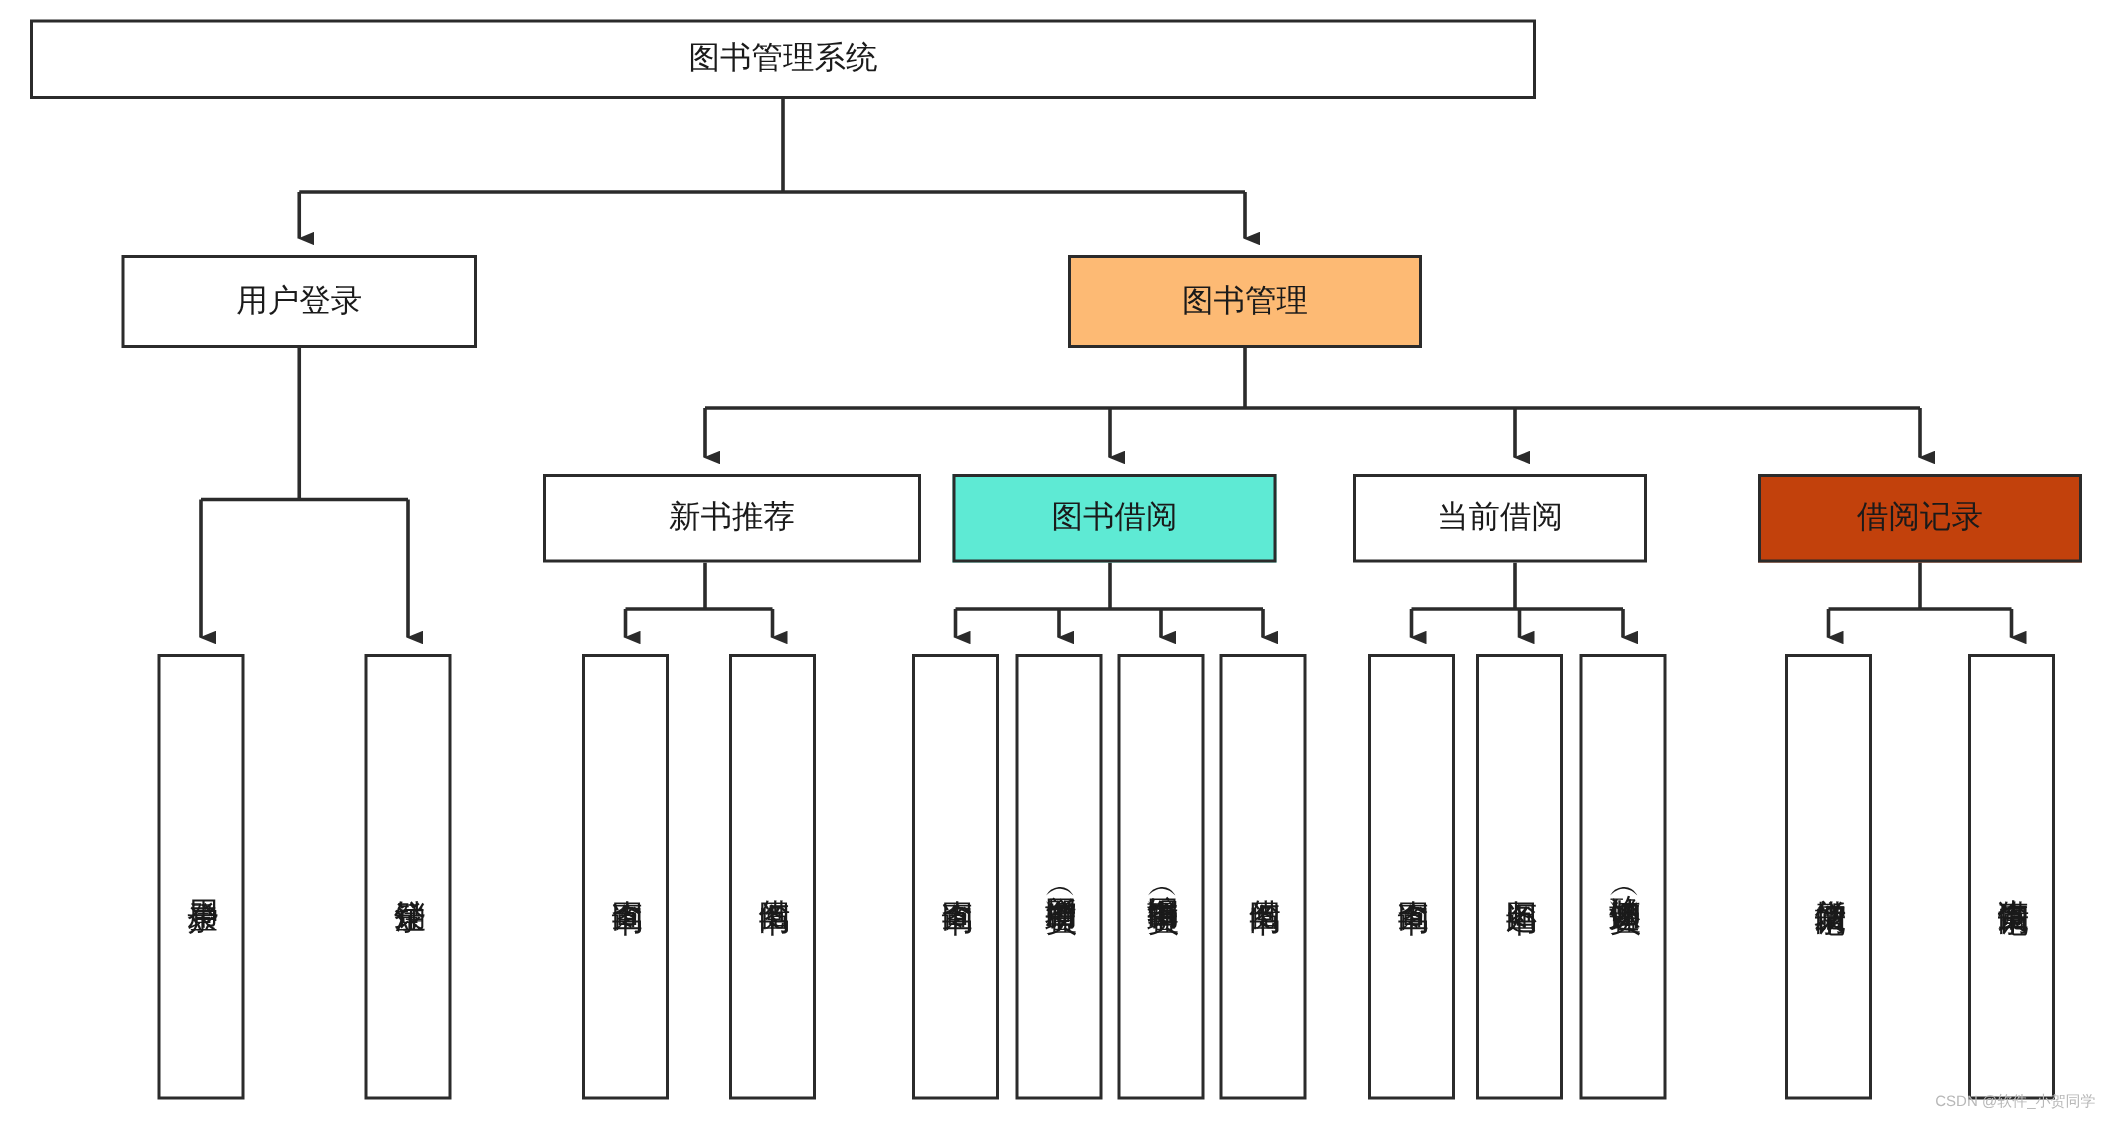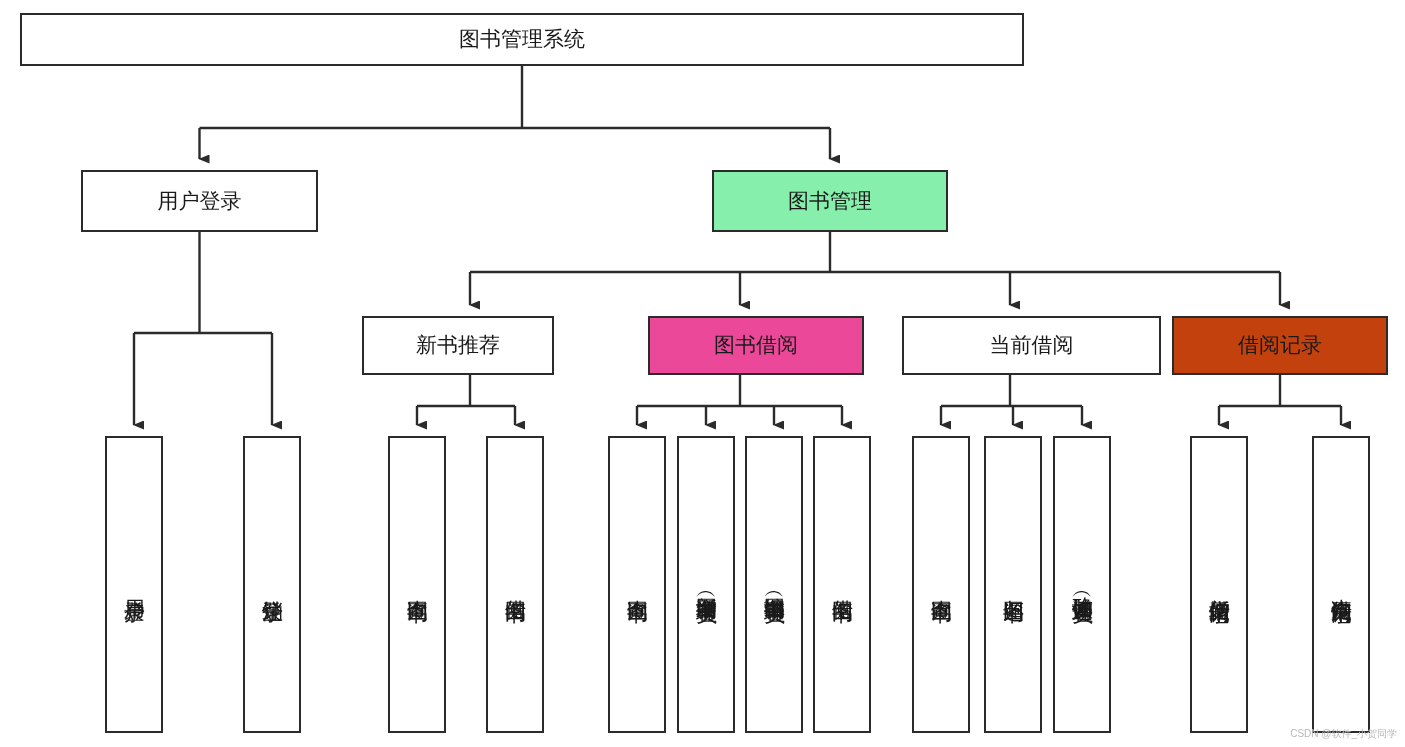"图书管理" div.node { background: #86efac -> #fdba74 }
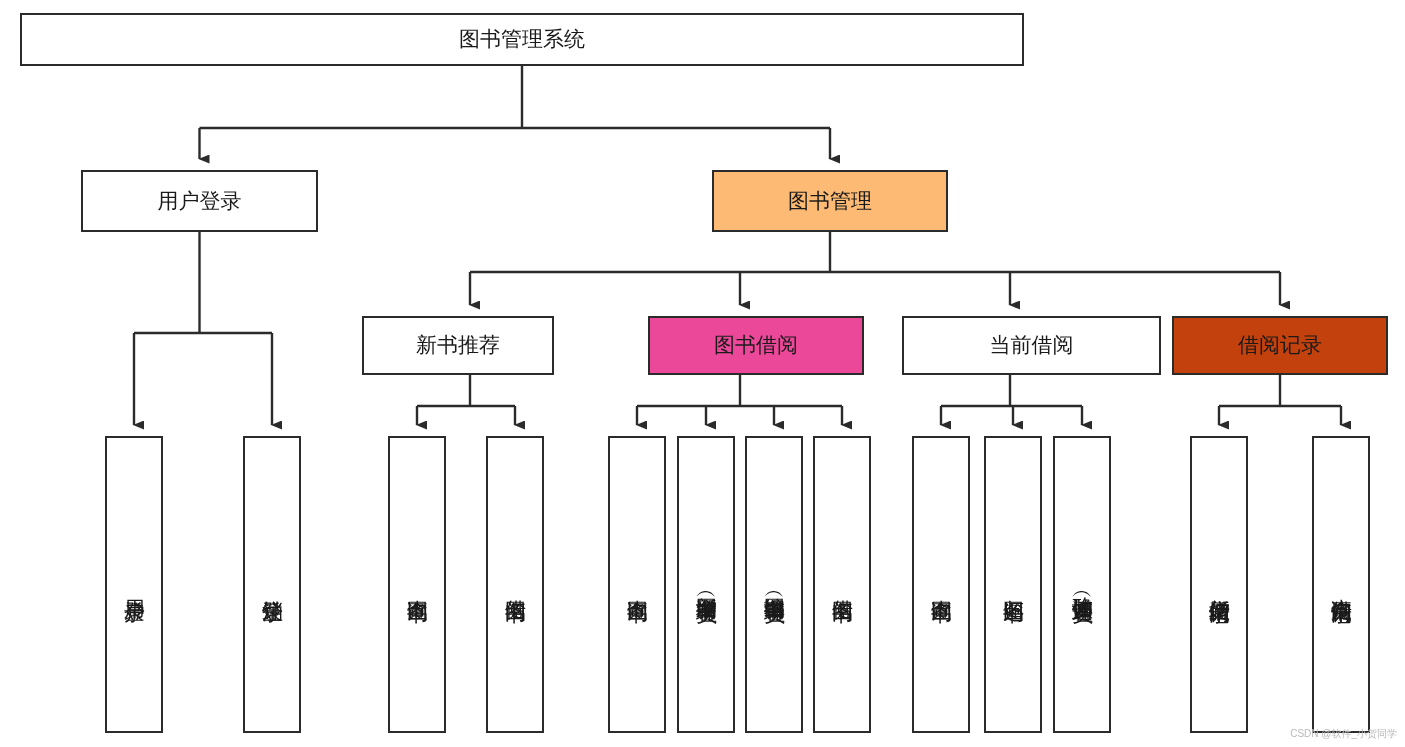"新书推荐" div.node { width: 192px -> 252px }
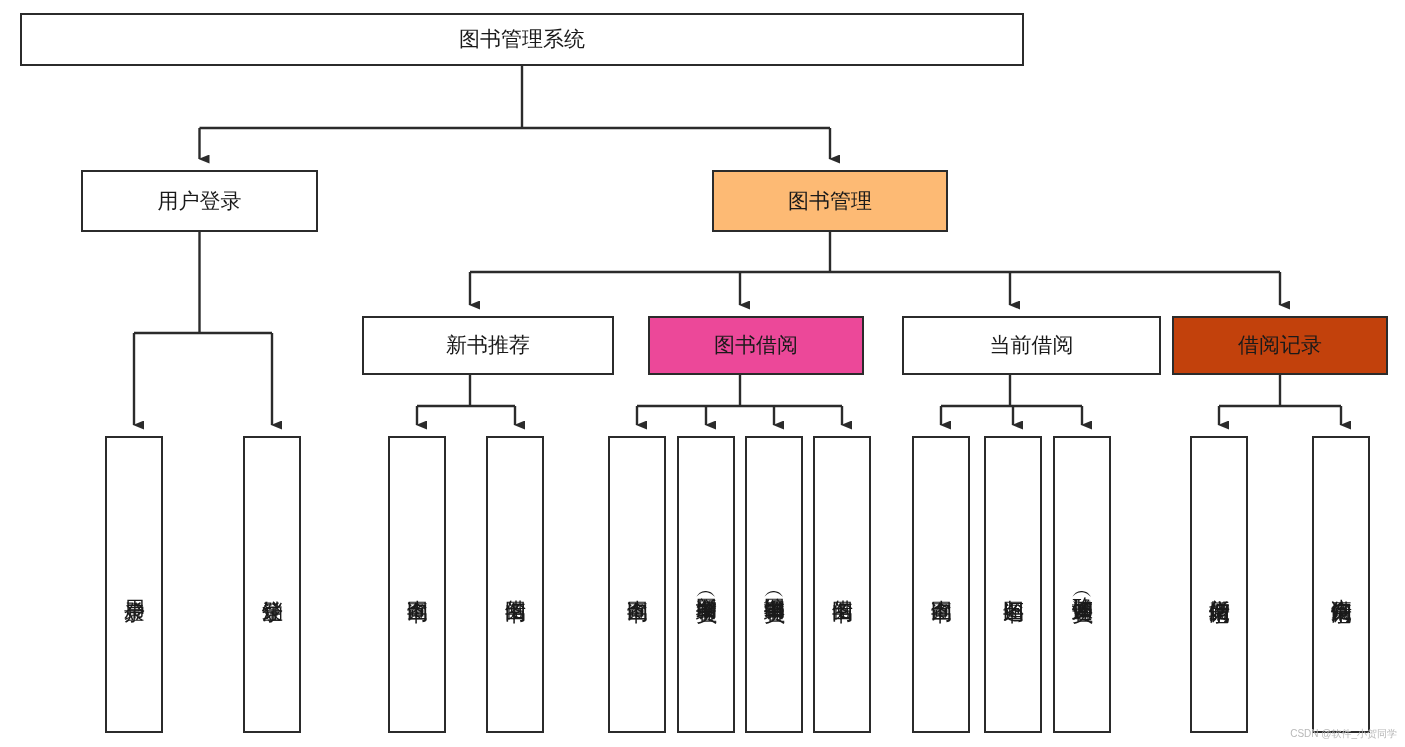"图书借阅" div.node { background: #ec4899 -> #5eead4; left: 648px -> 635px }
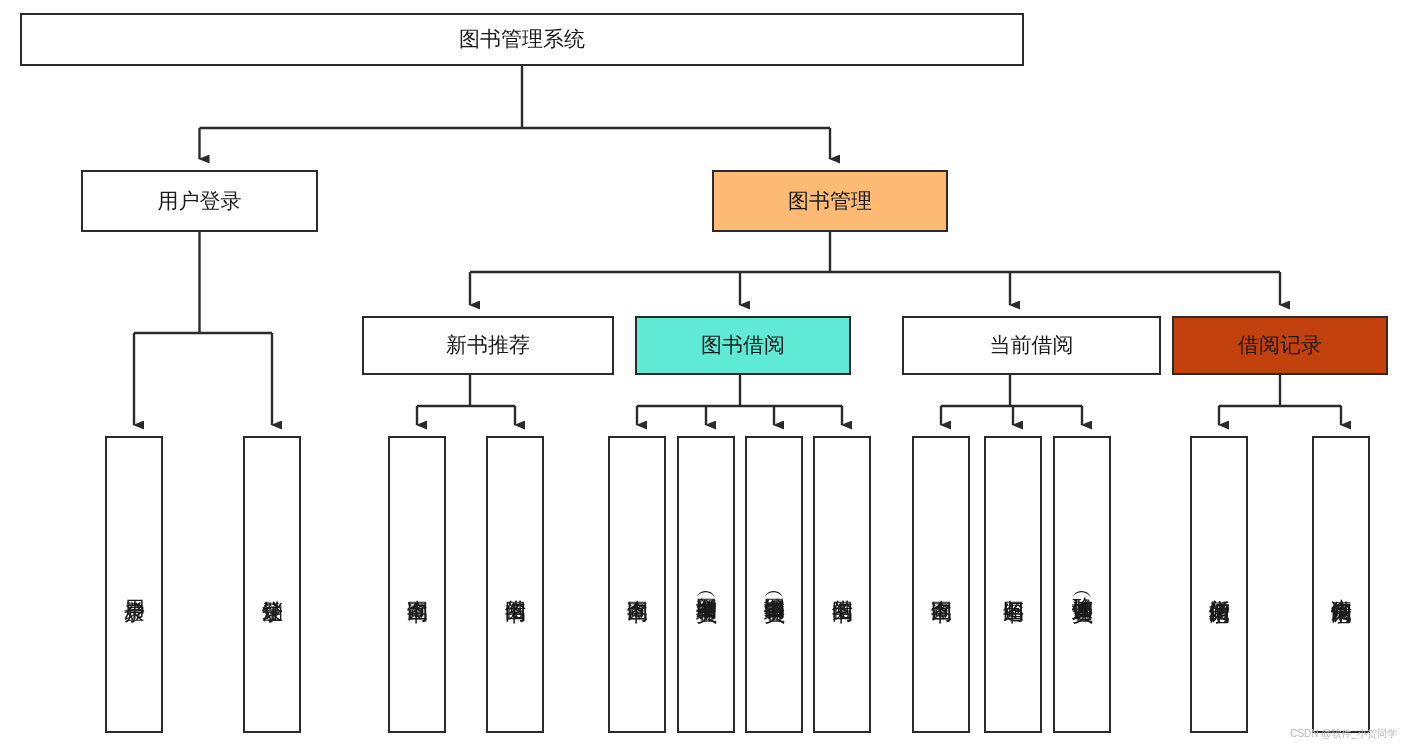"当前借阅" div.node { width: 259px -> 196px }
